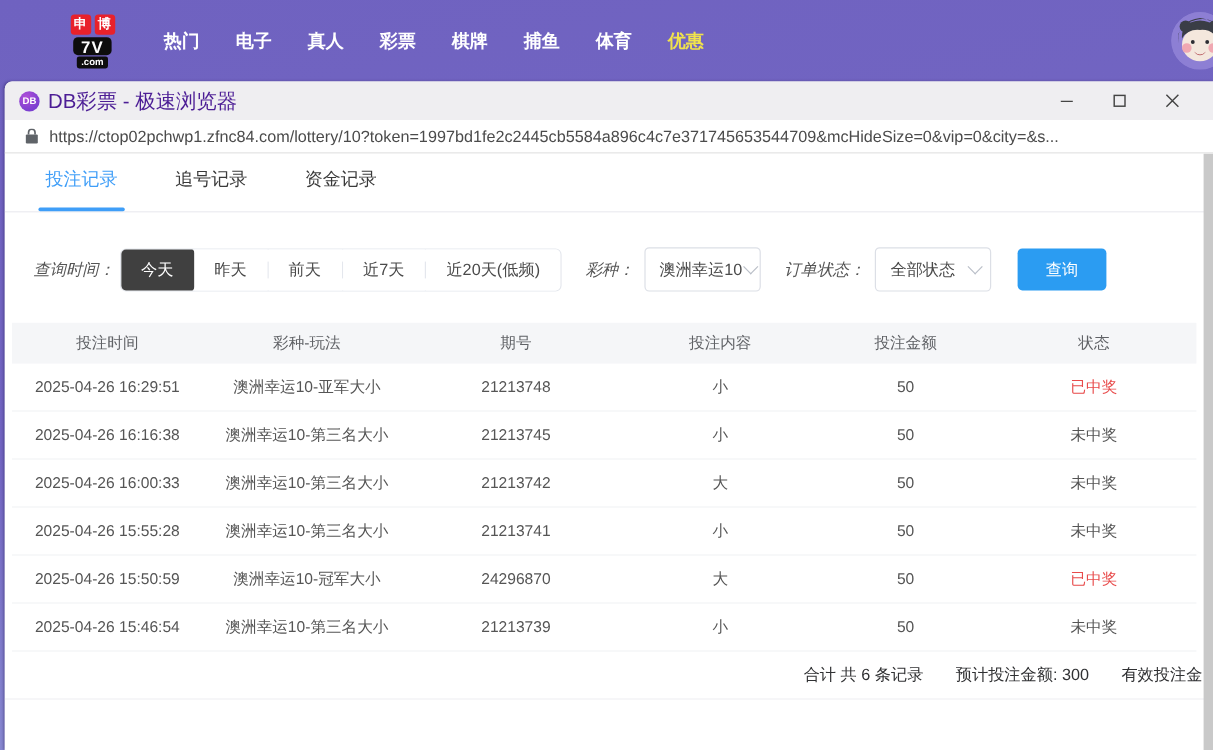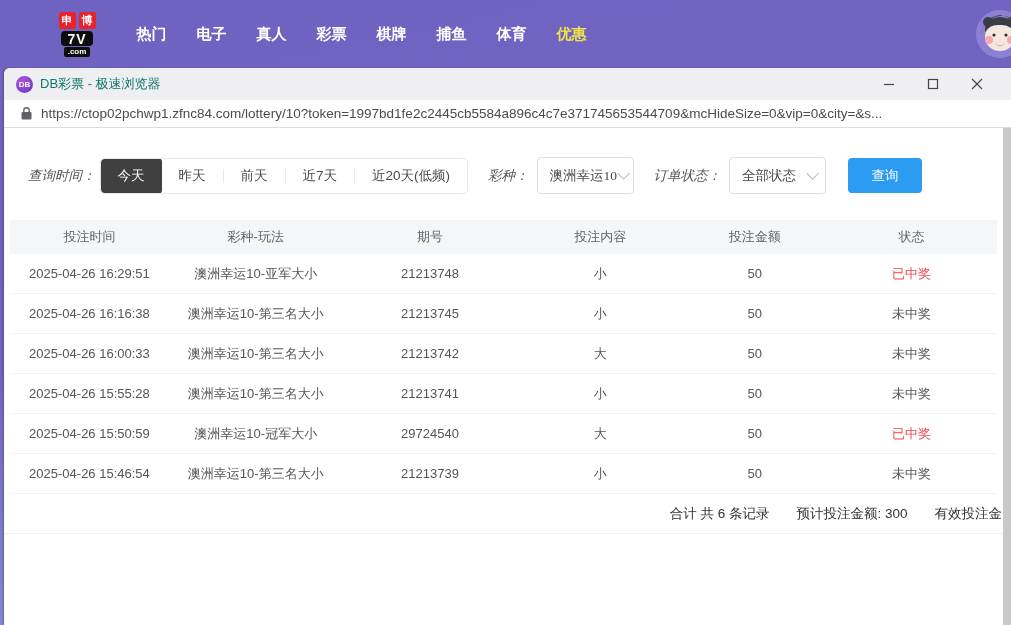"DB彩票 - 极速浏览器" .win-title { color: #0f766e -> #4c1d95; font-size: 13px -> 17px }
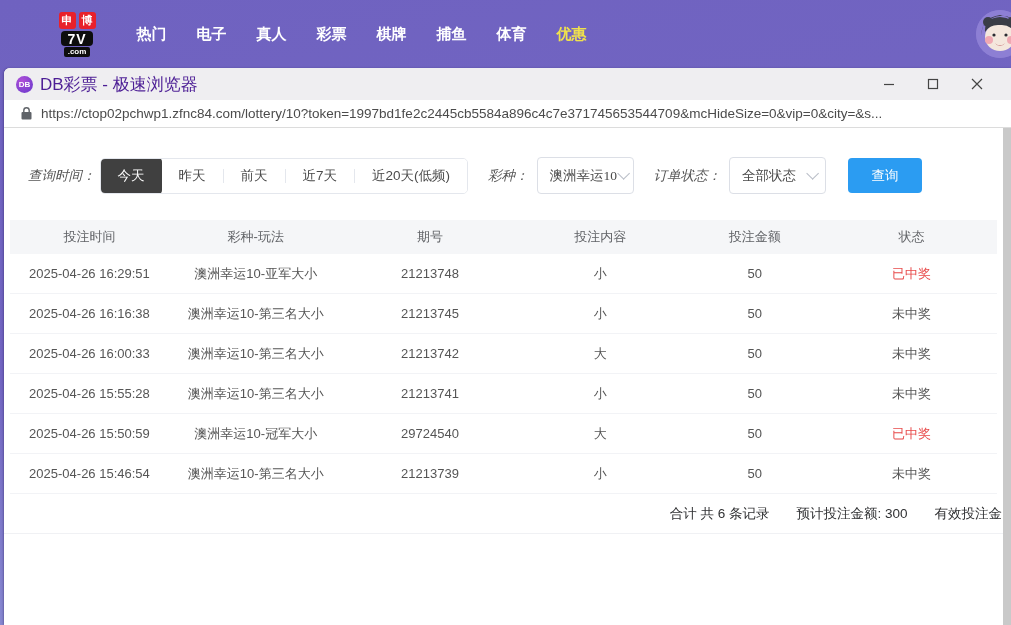"投注记录" div.tabs { html: none -> <div> <div>投注记录</div> <div>追号记录</div> <div>资金记录</div> </div> }
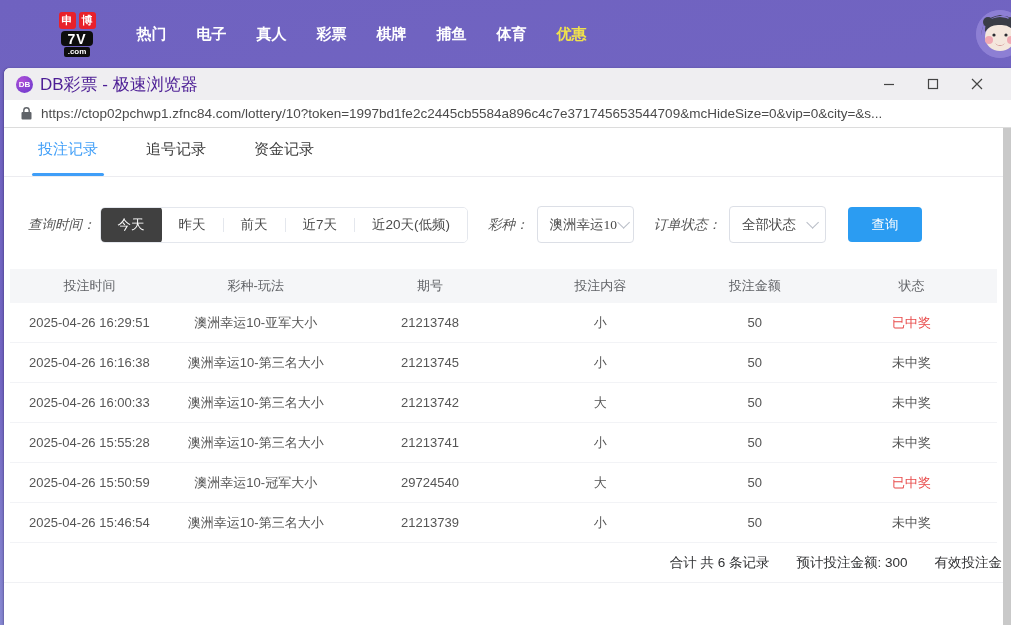"澳洲幸运10" .select-box { font-family: Liberation Serif, serif -> none }
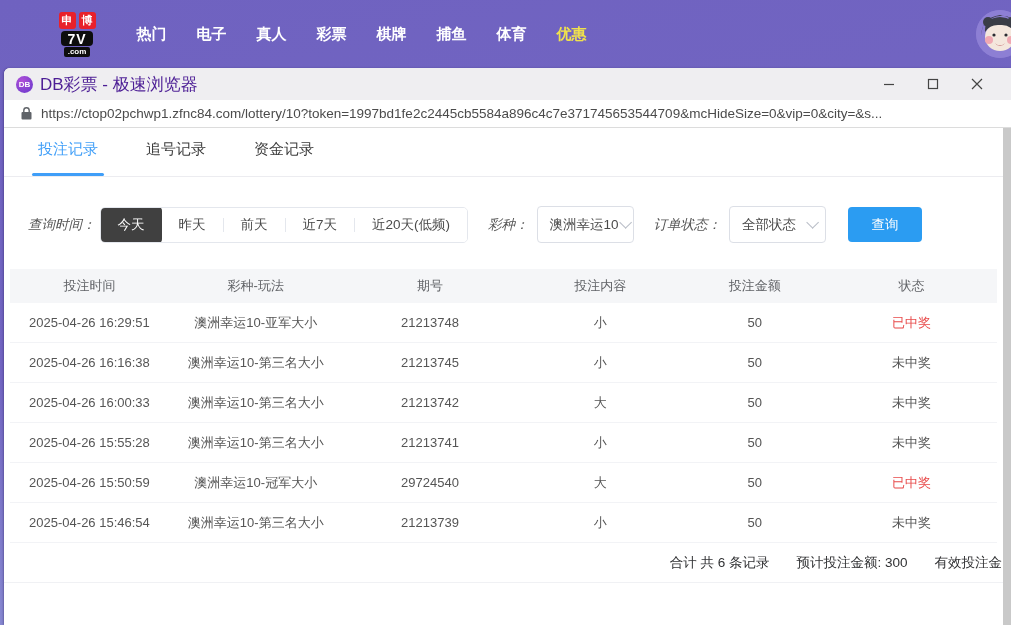"29724540" div.t-cell { text: 29724540 -> 24296870 }
